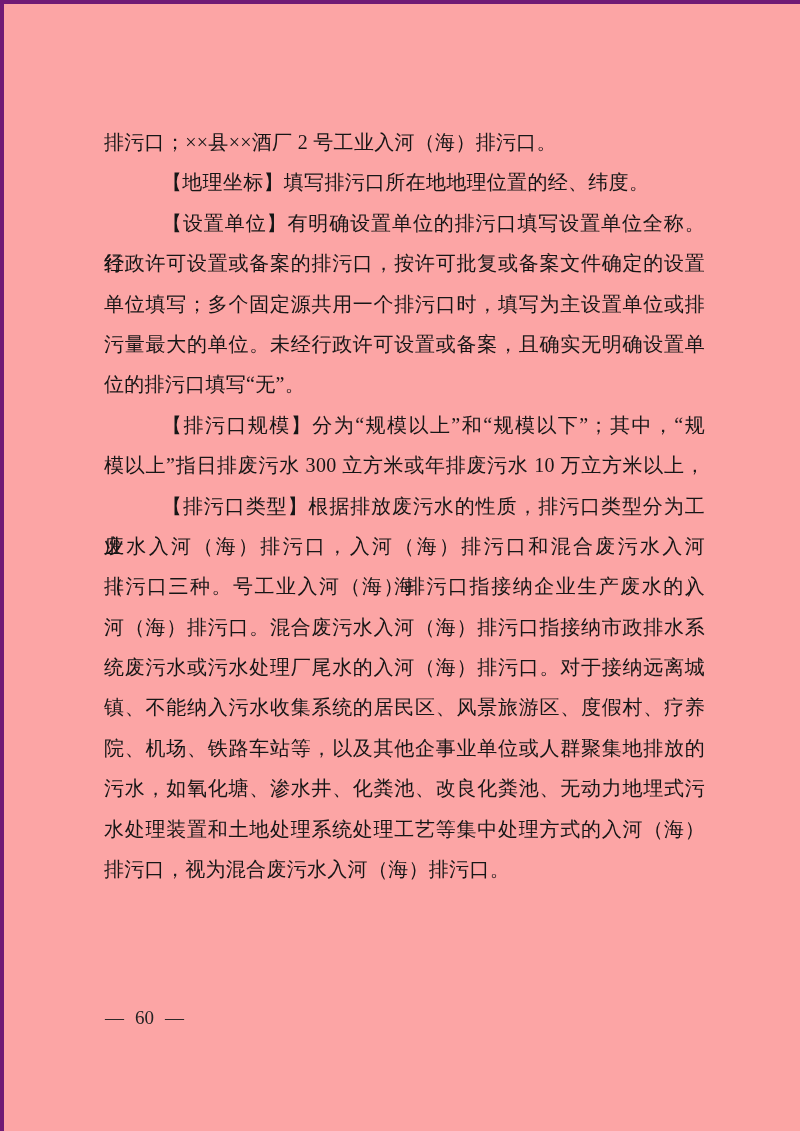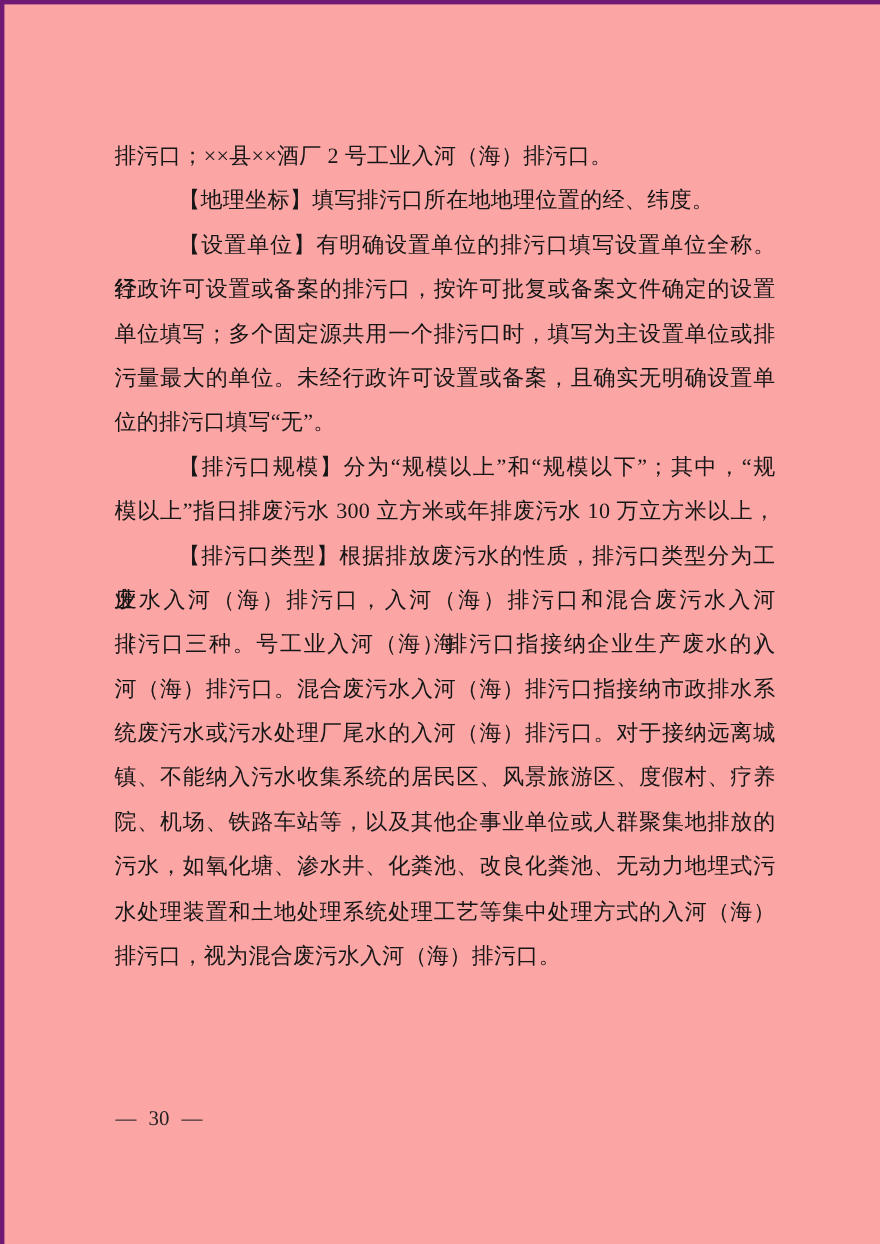"30" span.num { text: 30 -> 60 }
